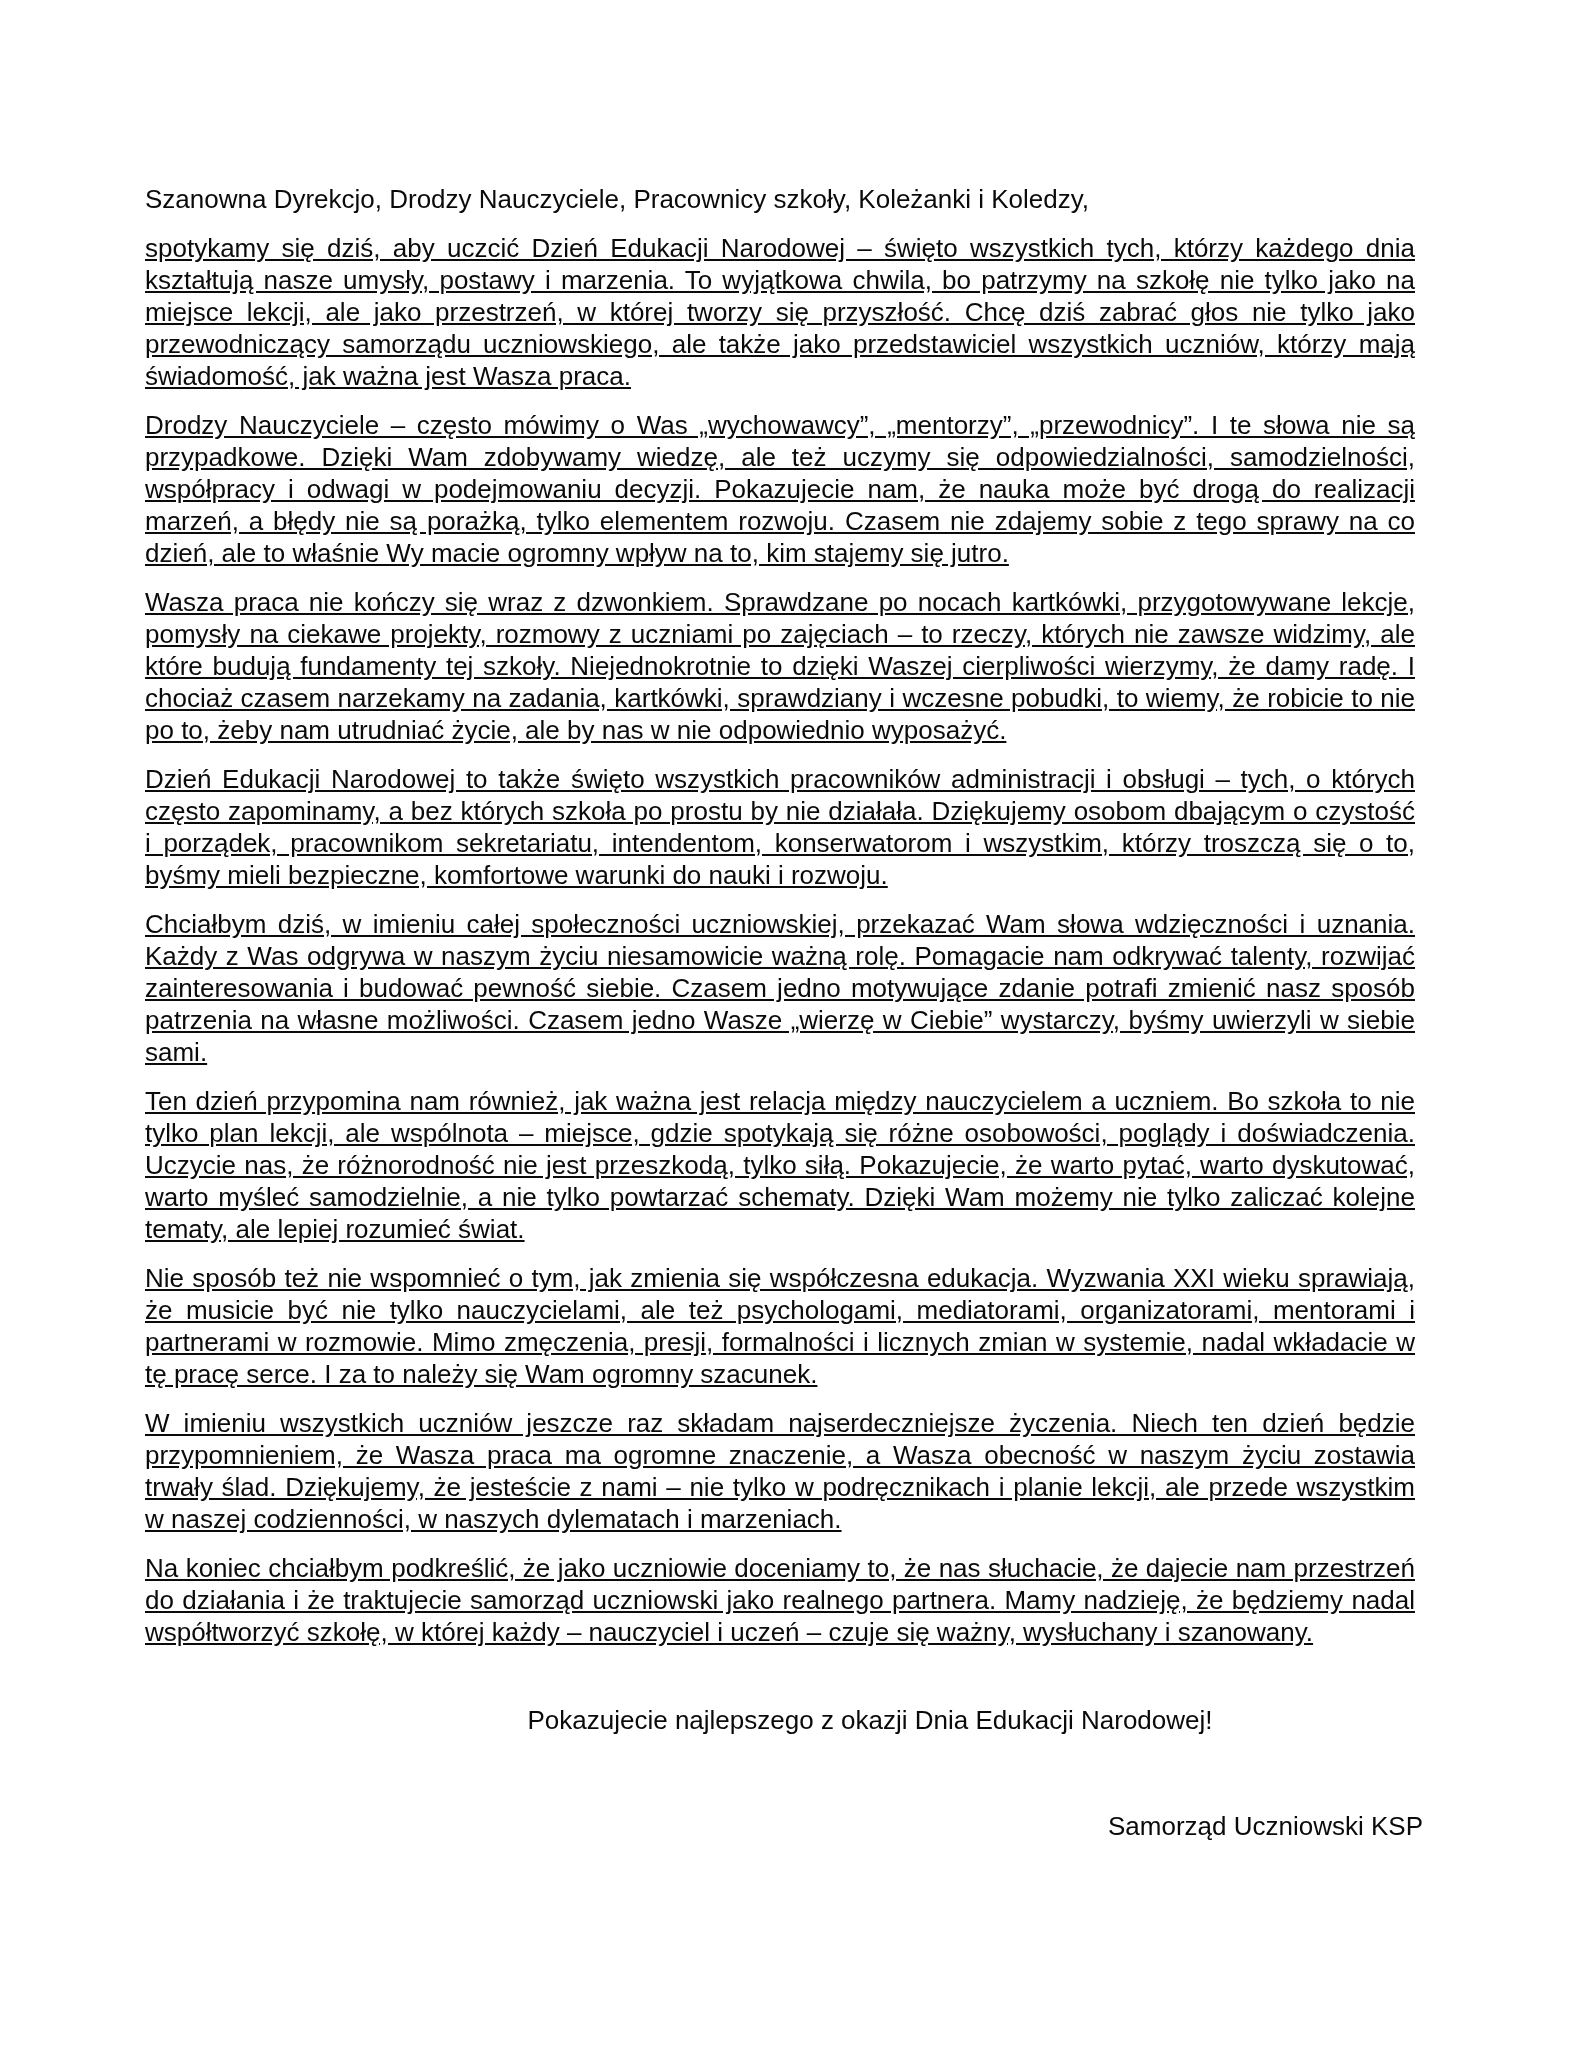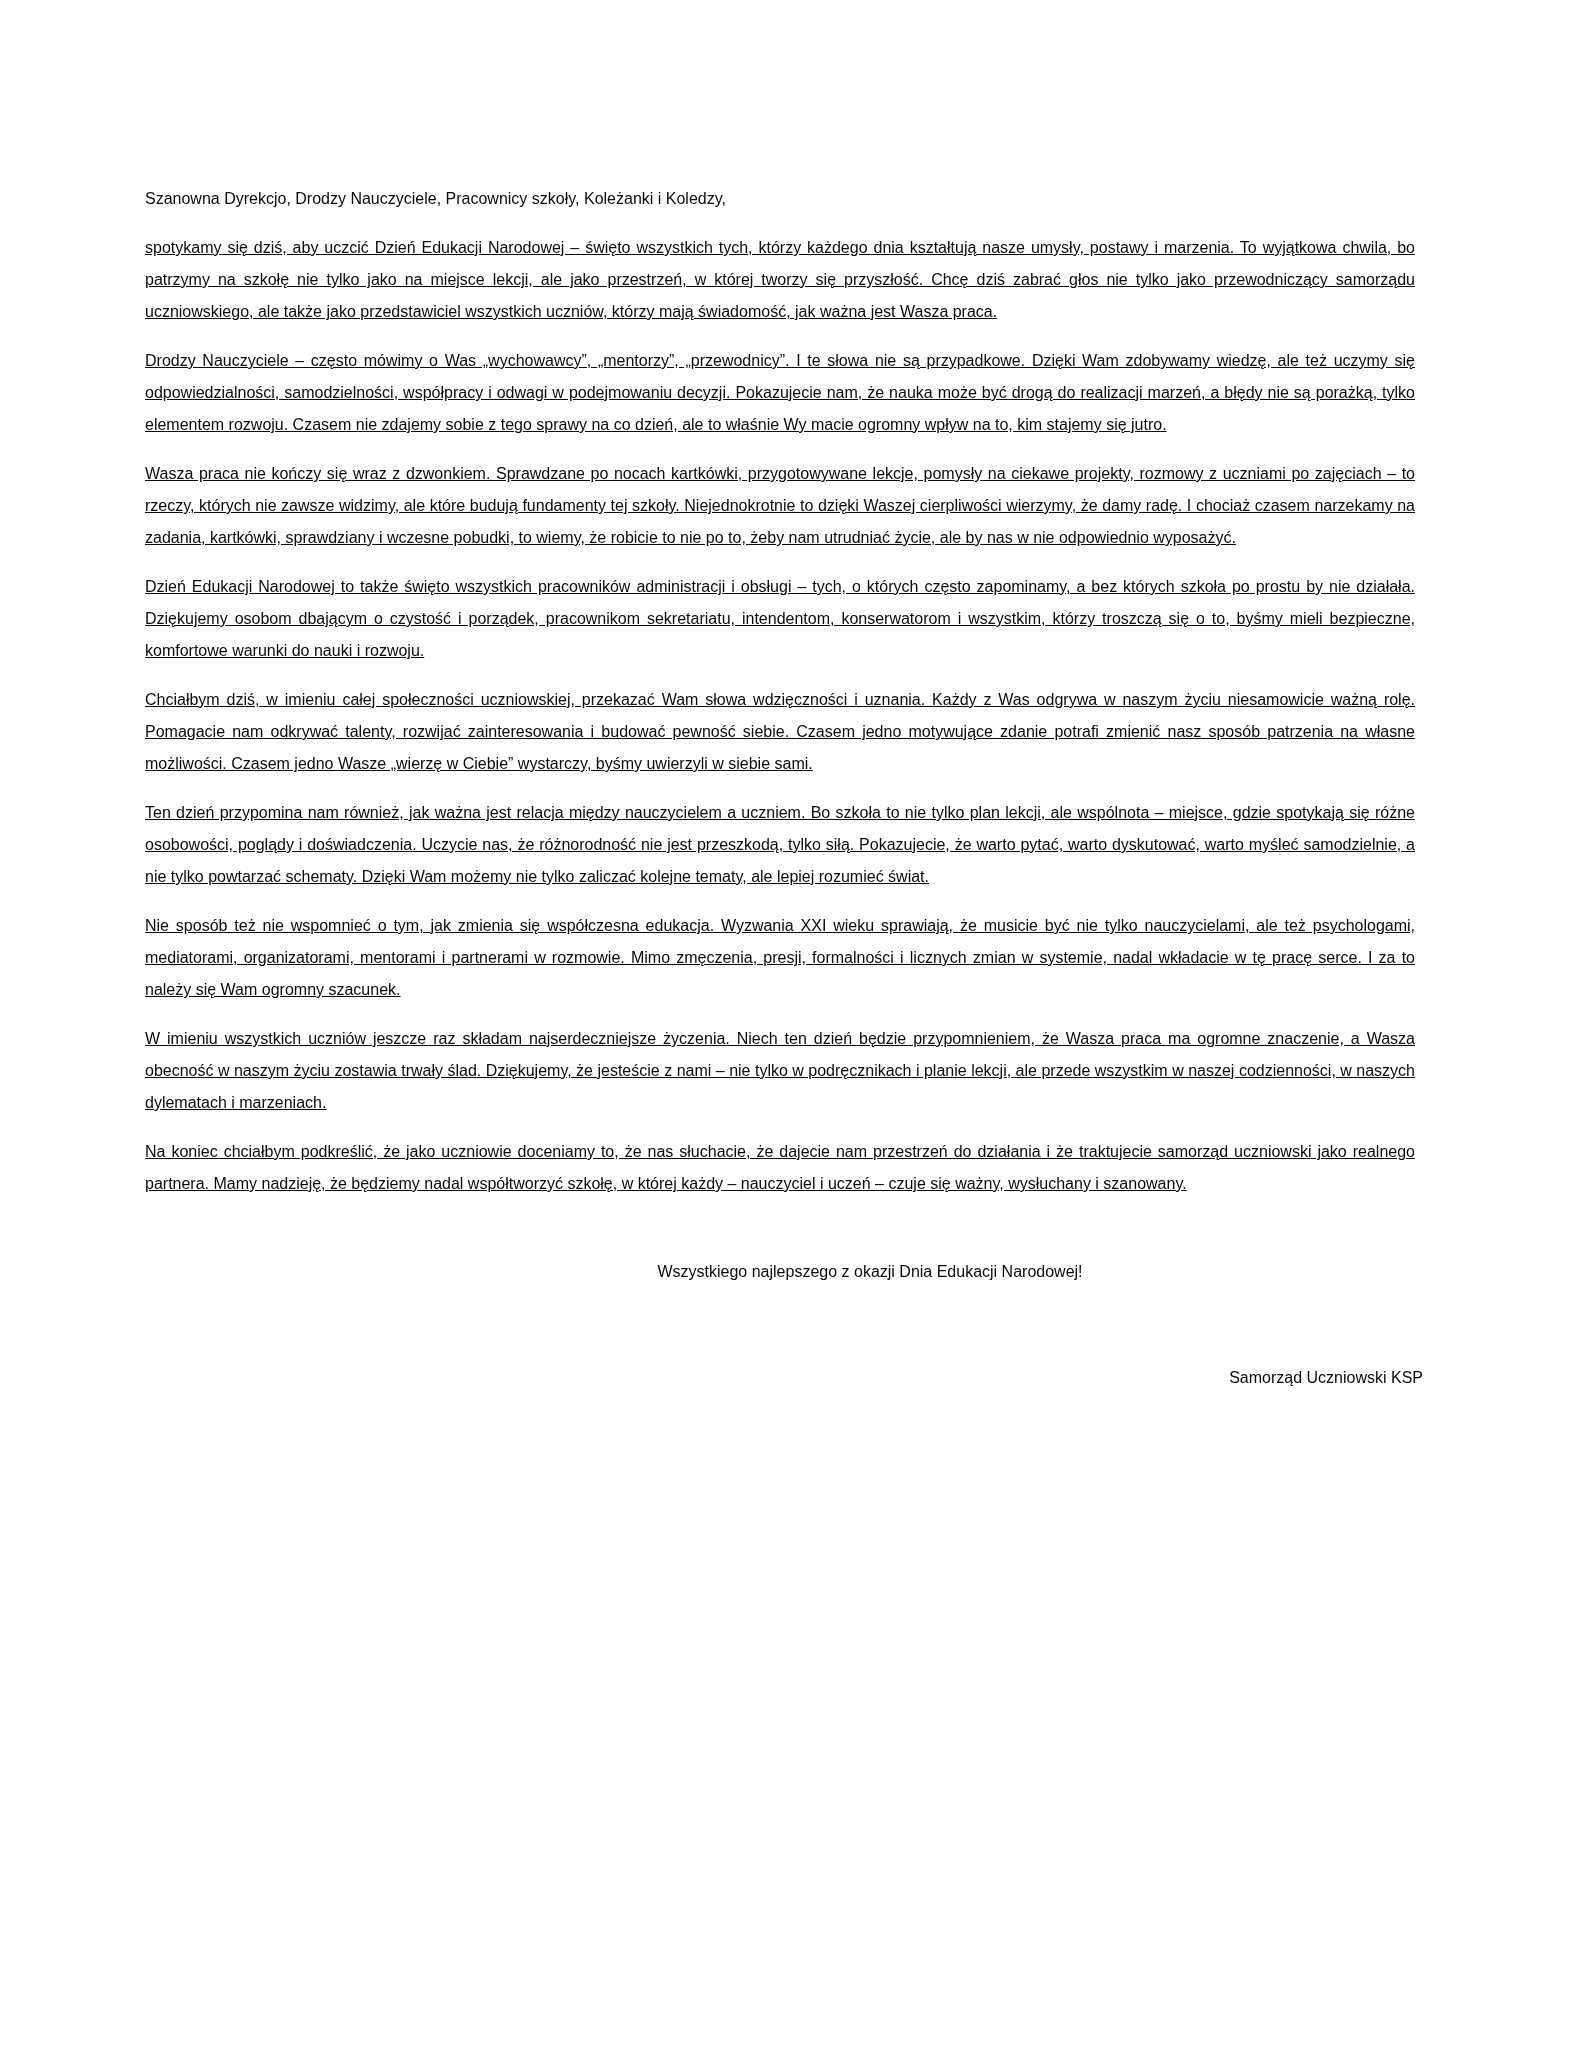"Szanowna Dyrekcjo, Drodzy Nauczyciele," .page { font-size: 16px -> 26px }
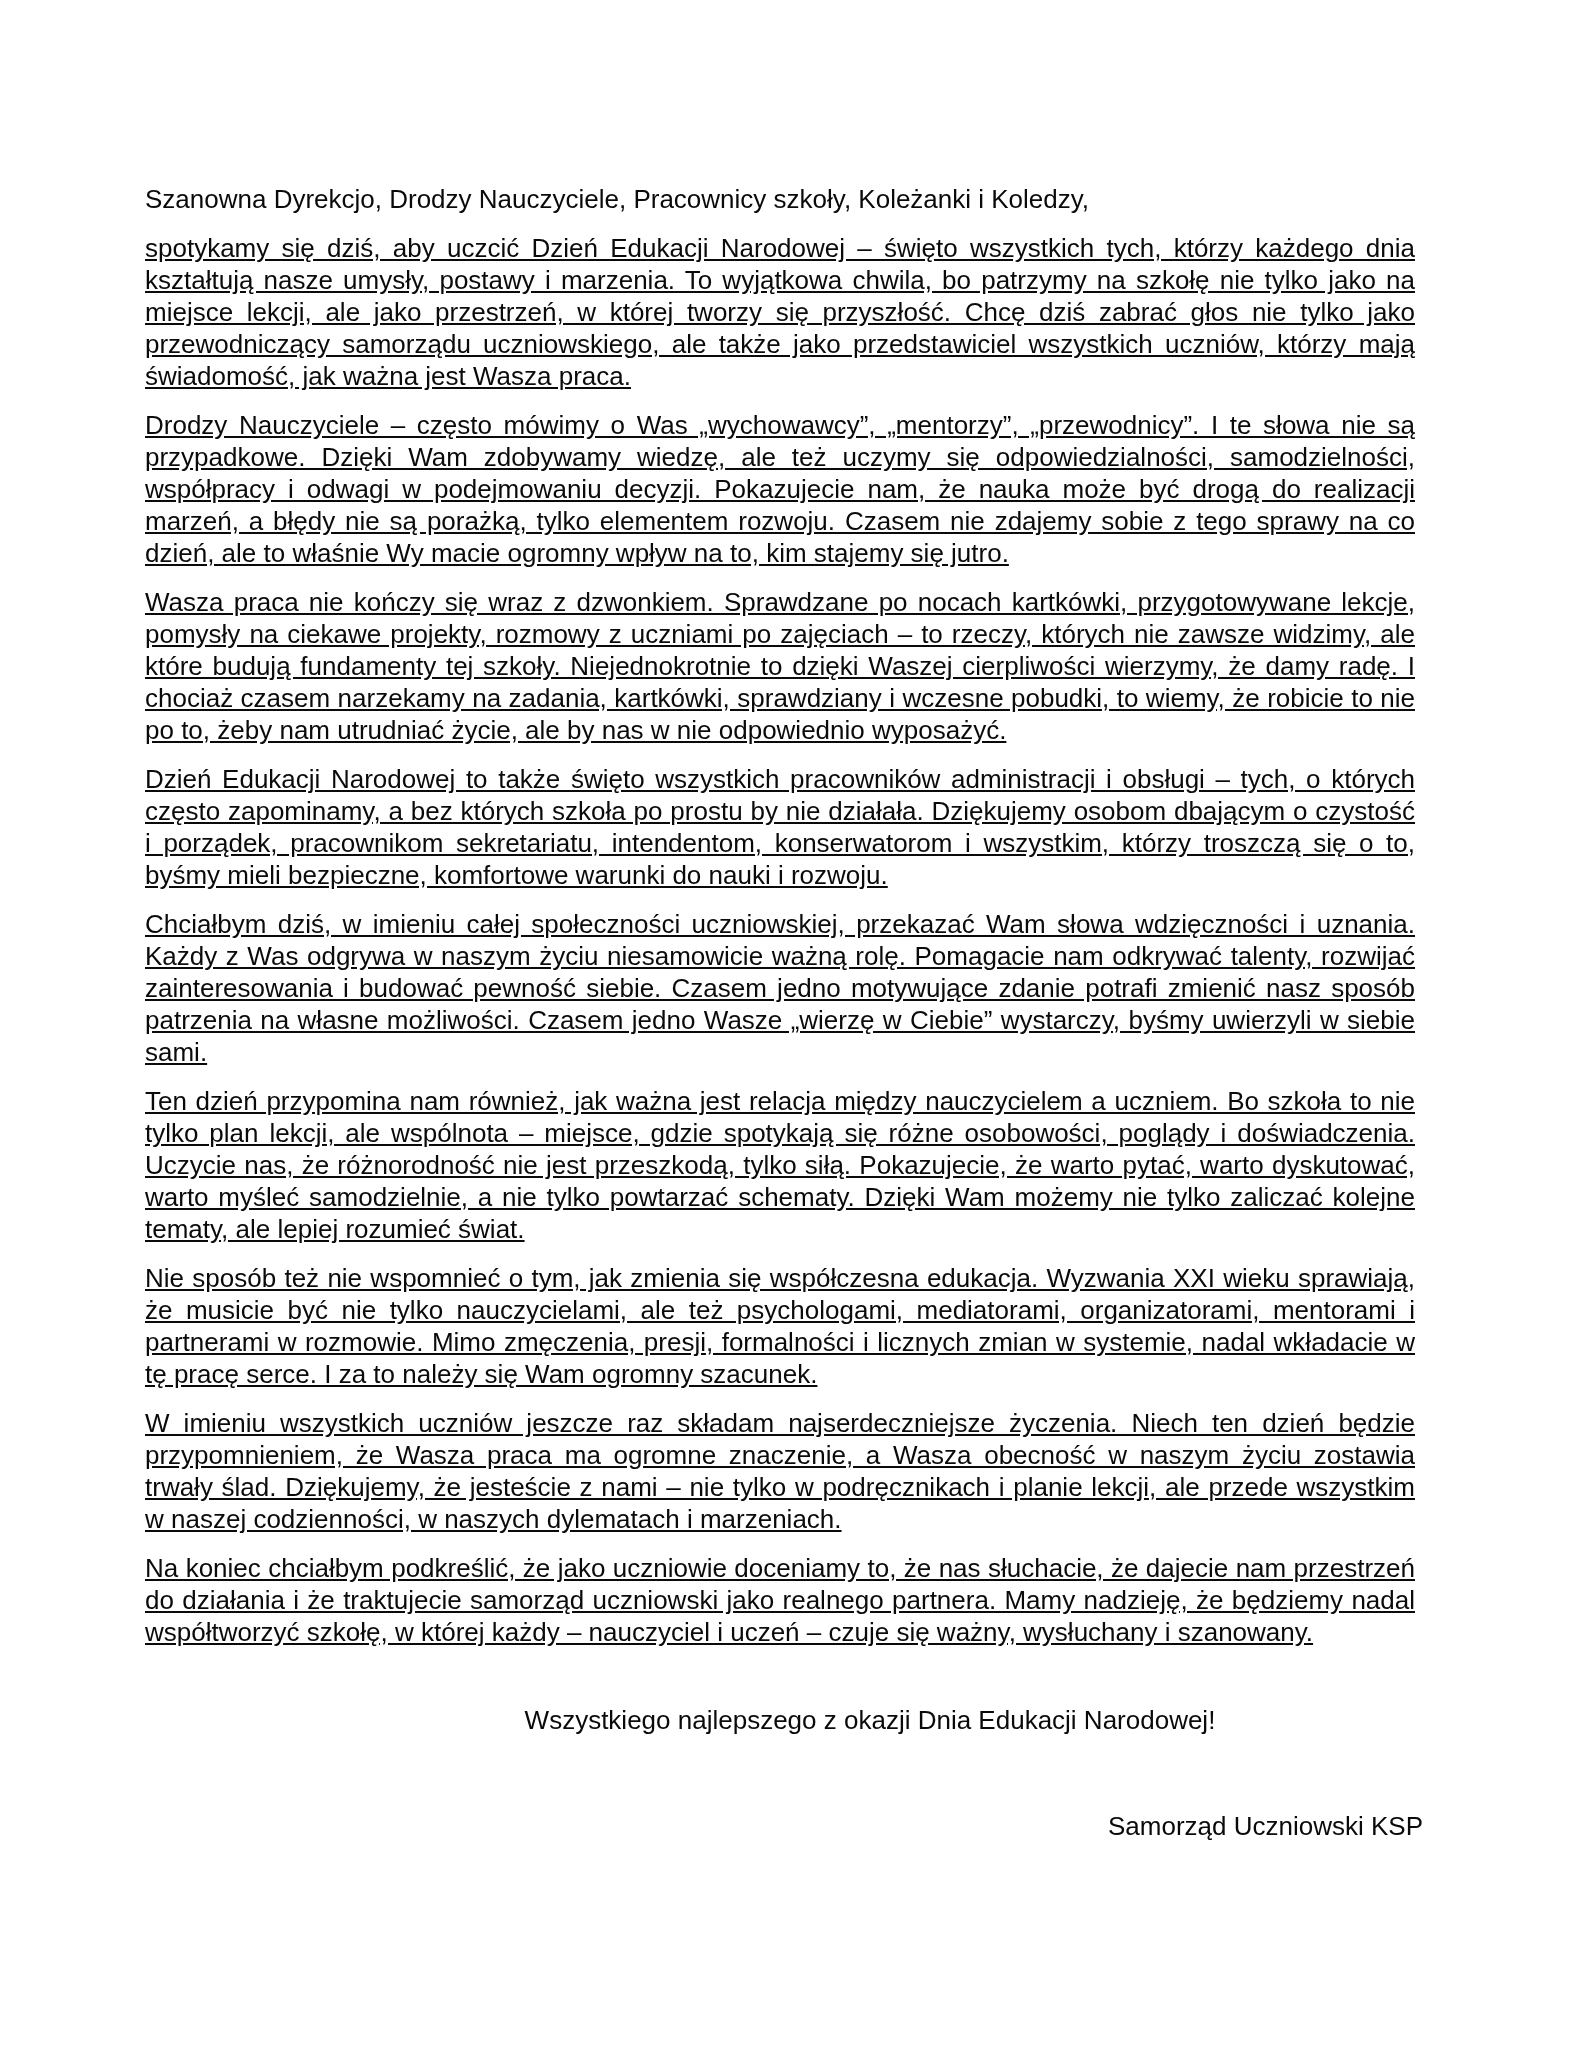"Wszystkiego najlepszego z okazji Dnia" p.closing { text: Wszystkiego -> Pokazujecie }
